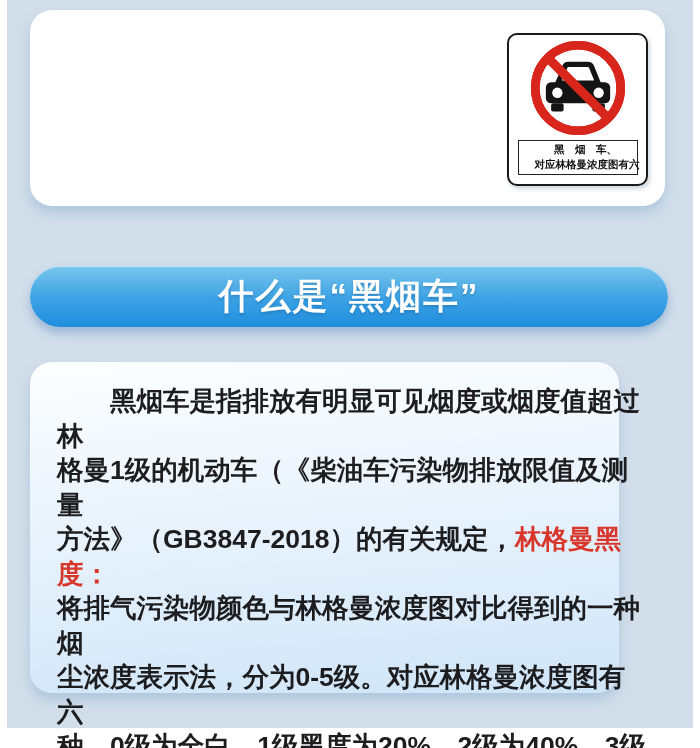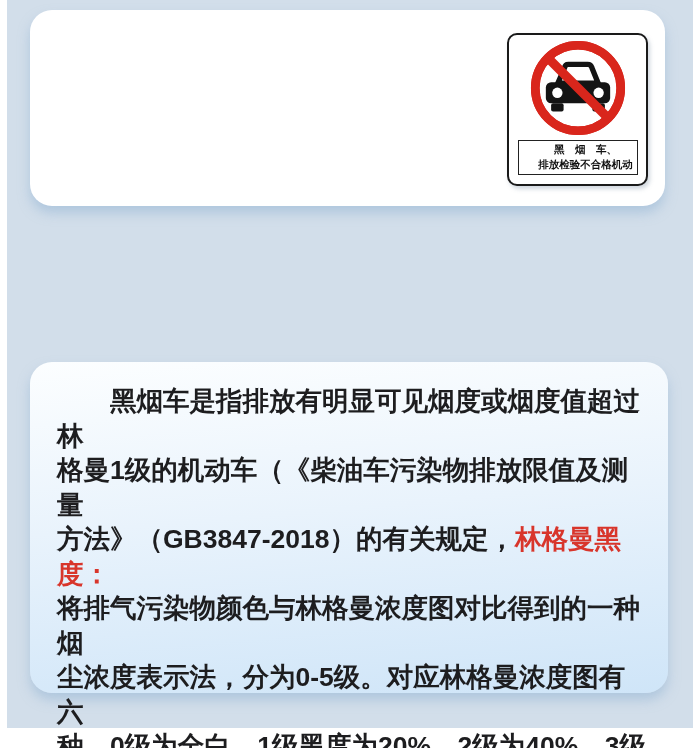"排放检验不合格机动" div { text: 排放检验不合格机动 -> 对应林格曼浓度图有六 }
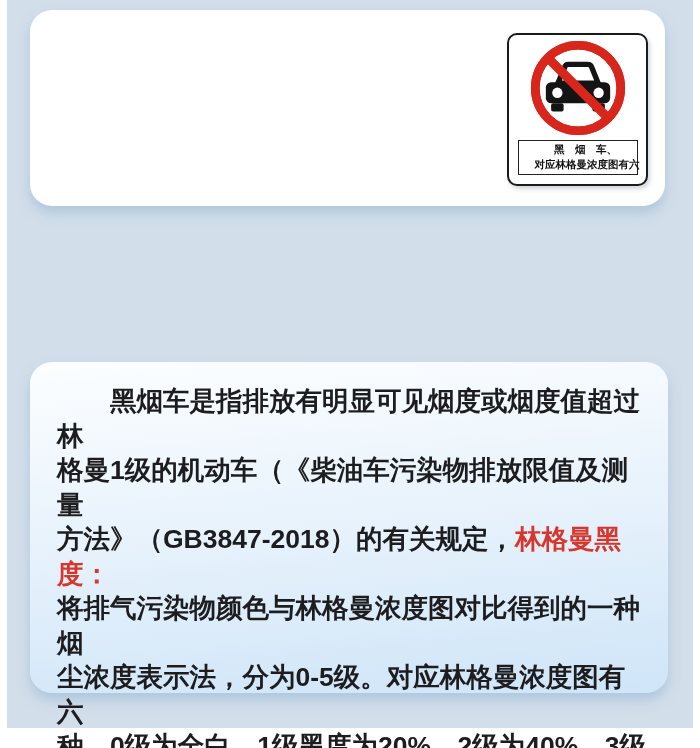"什么是“黑烟车”" div.banner { html: none -> <div> <span>什么是“黑烟车”</span> </div> }
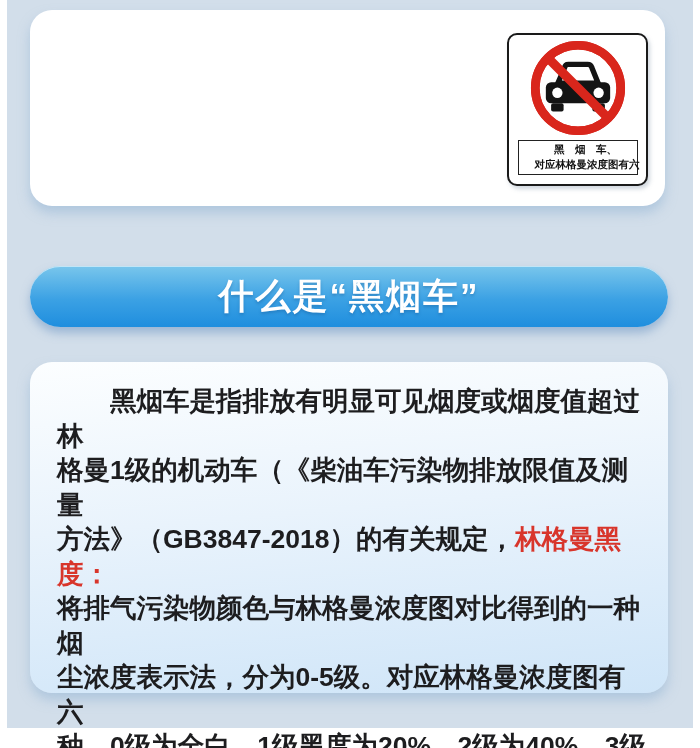"黑烟车是指排放有明显可见烟度或烟度值超过林" .def-card { width: 638px -> 589px }
